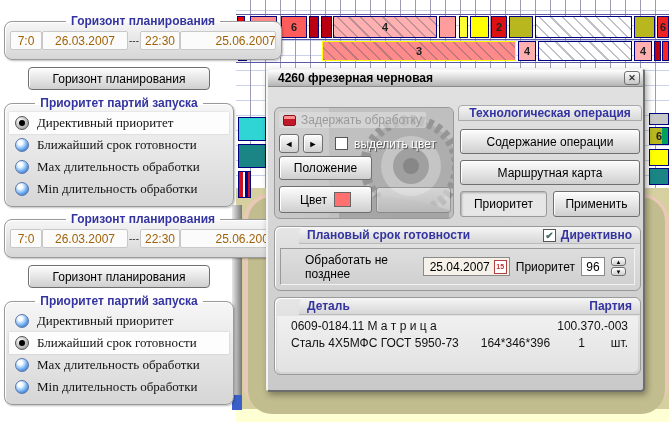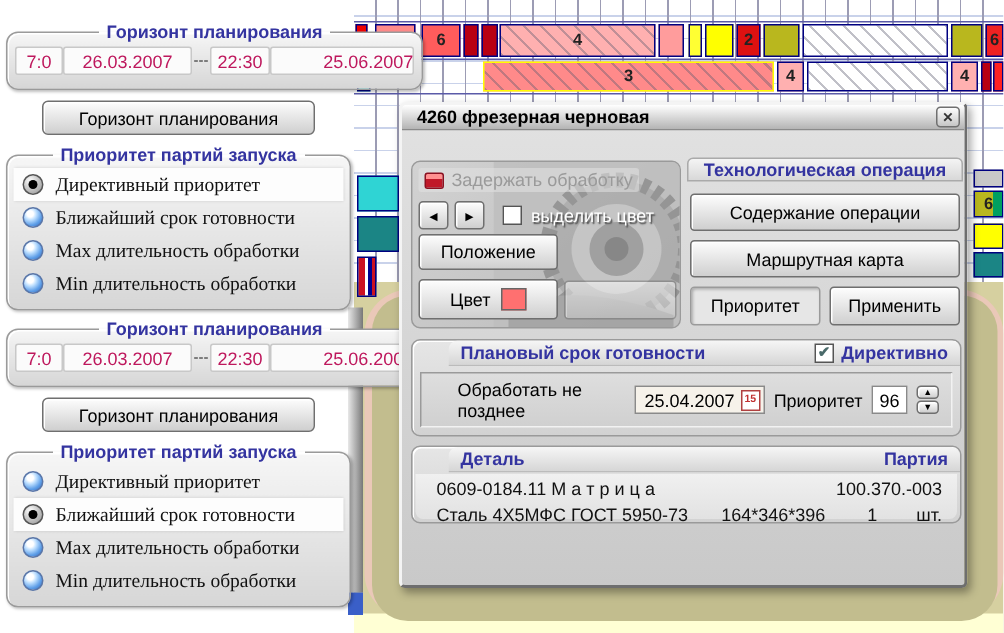"7:0" .field { color: #be185d -> #a16207 }
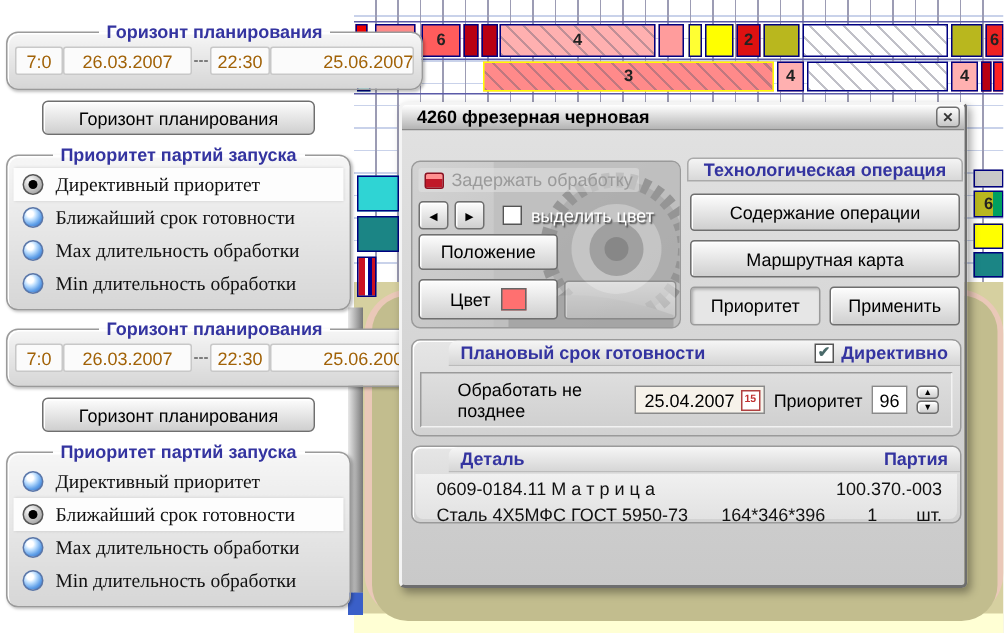"Деталь" .detail-group { height: 52px -> 78px }
